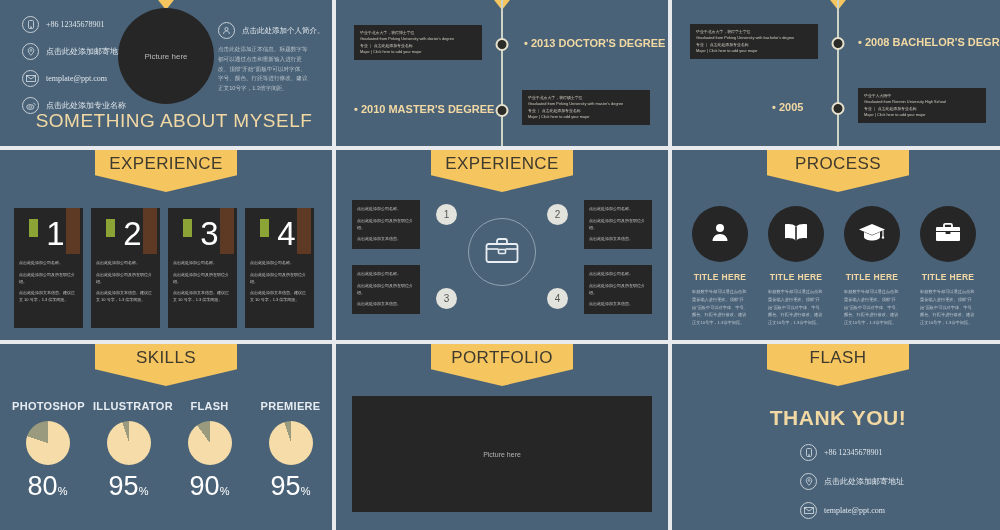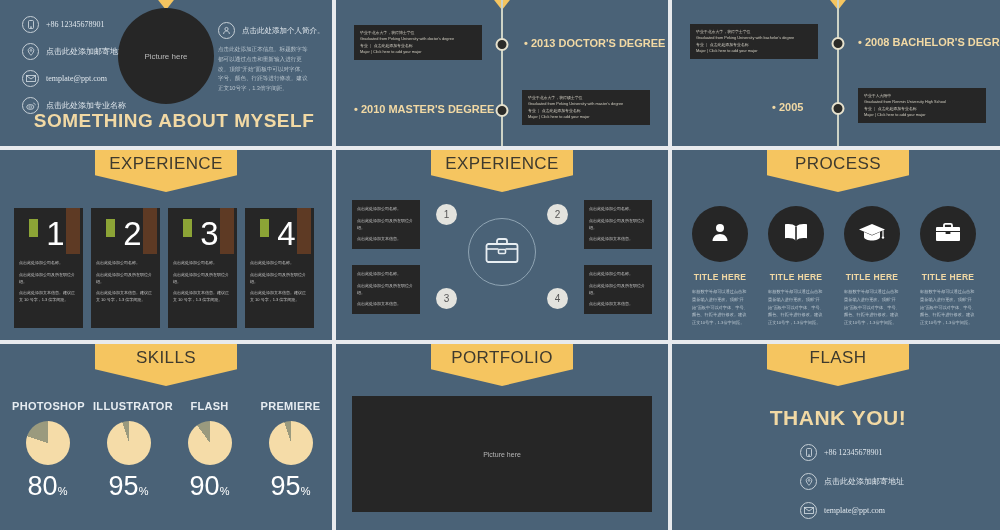"SOMETHING ABOUT MYSELF" .s1 .headline { font-weight: bold -> normal }
